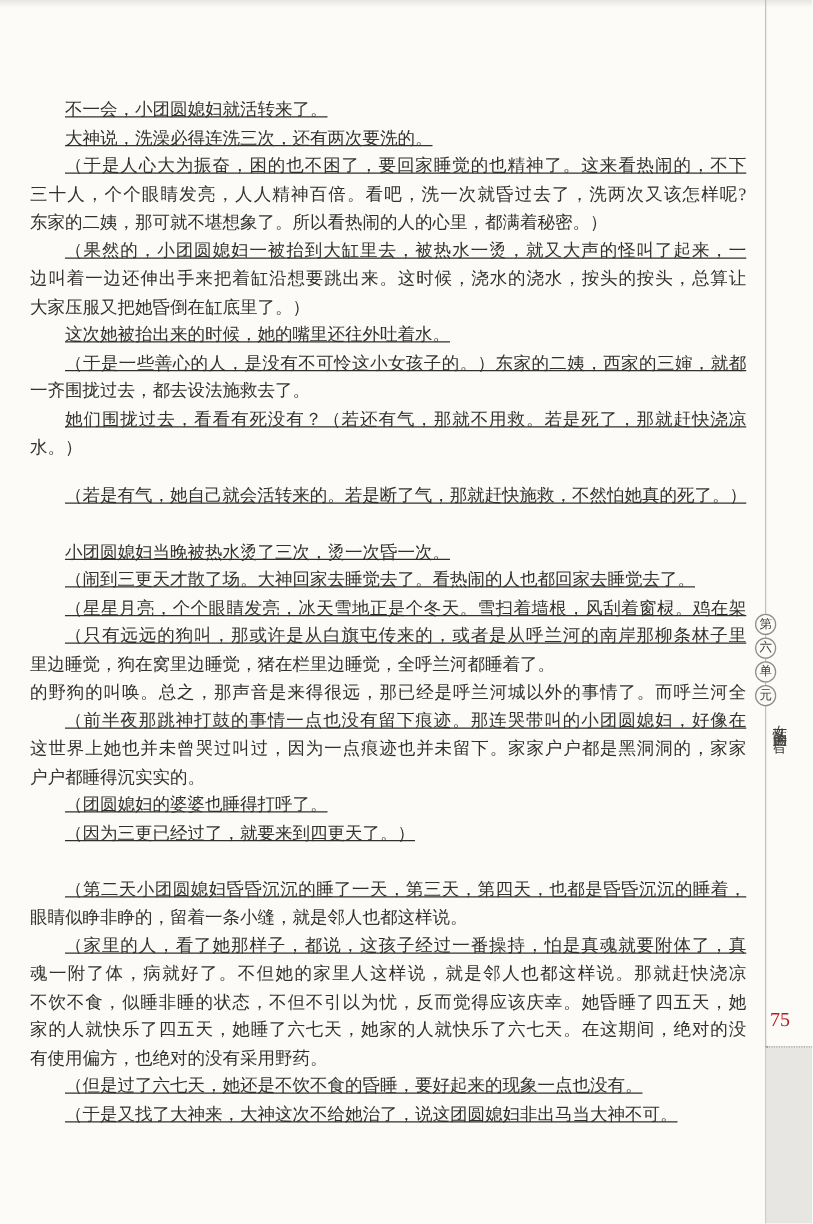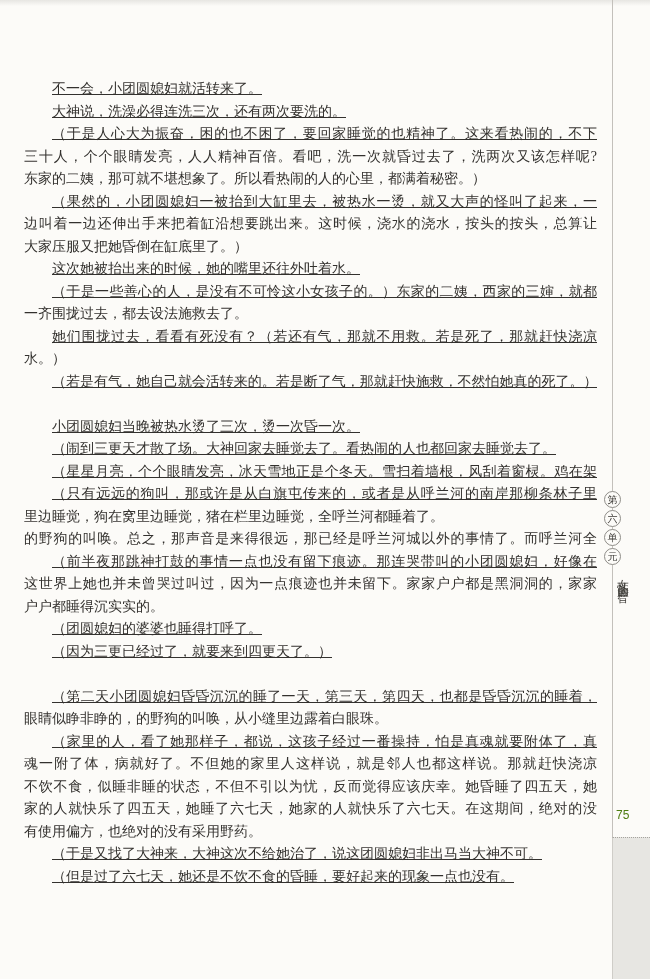"（若是有气，她自己就会活转来的。若是断了气，那就赶快施救，不然怕她真的死了。）" .line.tight { margin-top: none -> 16px }
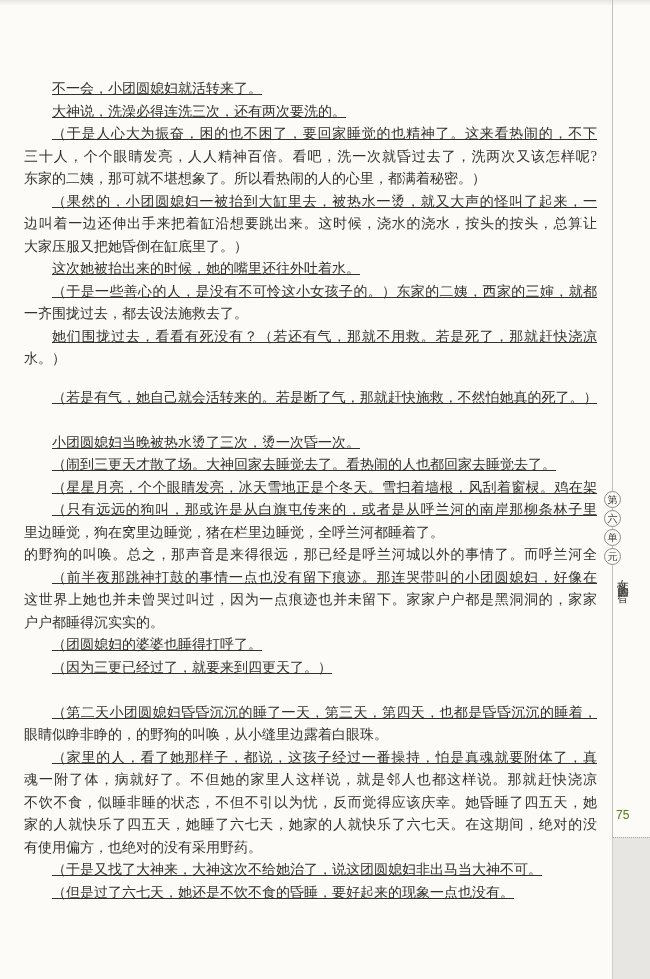"眼睛似睁非睁的，的野狗的叫唤，从小缝里边露着白眼珠。" div.line { text: 的野狗的叫唤，从小缝里边露着白眼珠 -> 留着一条小缝，就是邻人也都这样说 }
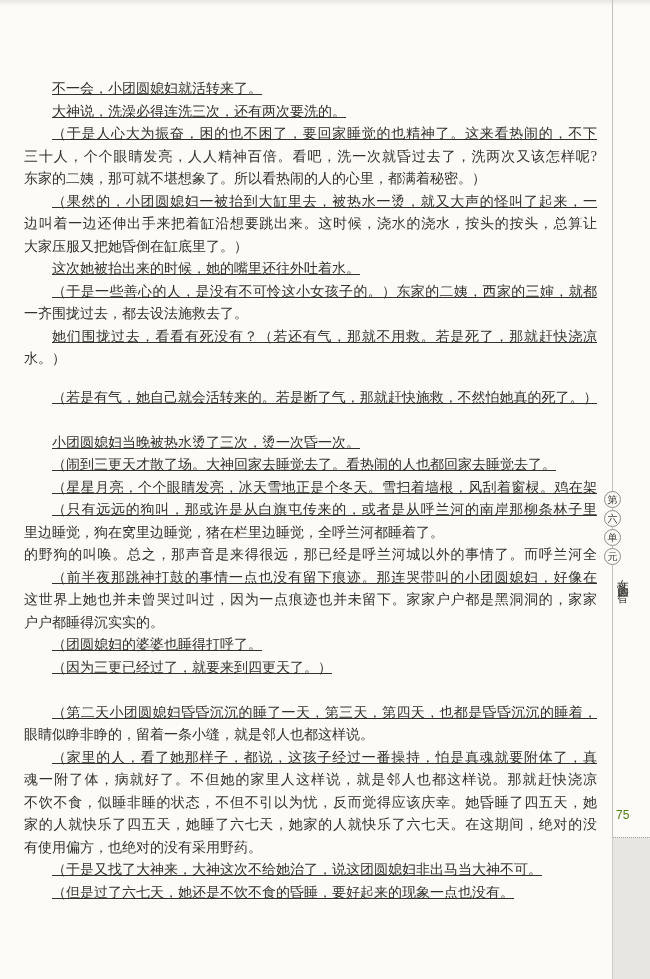"75" .page-number { color: #4d7c0f -> #b91c1c; font-family: Liberation Sans, sans-serif -> Liberation Serif, serif; font-size: 12px -> 16px }
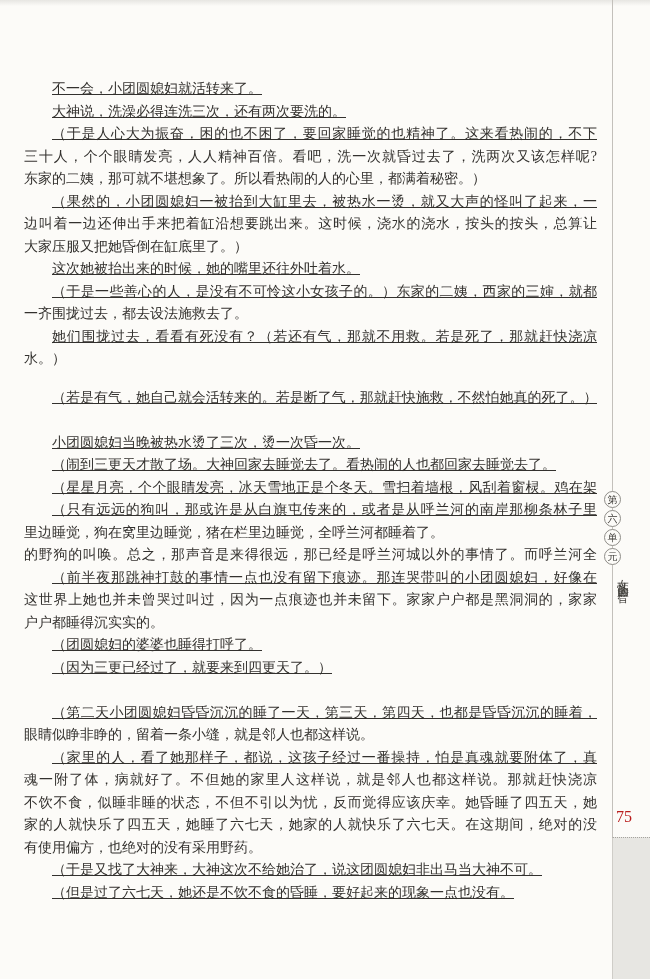"（于是又找了大神来，大神这次不给她治了，说这团圆媳妇非出马当大神不可。" div.line { order: before "（但是过了六七天，她还是不饮不食的昏睡，要好起来的现象一点也没有。" -> after "（但是过了六七天，她还是不饮不食的昏睡，要好起来的现象一点也没有。" }
